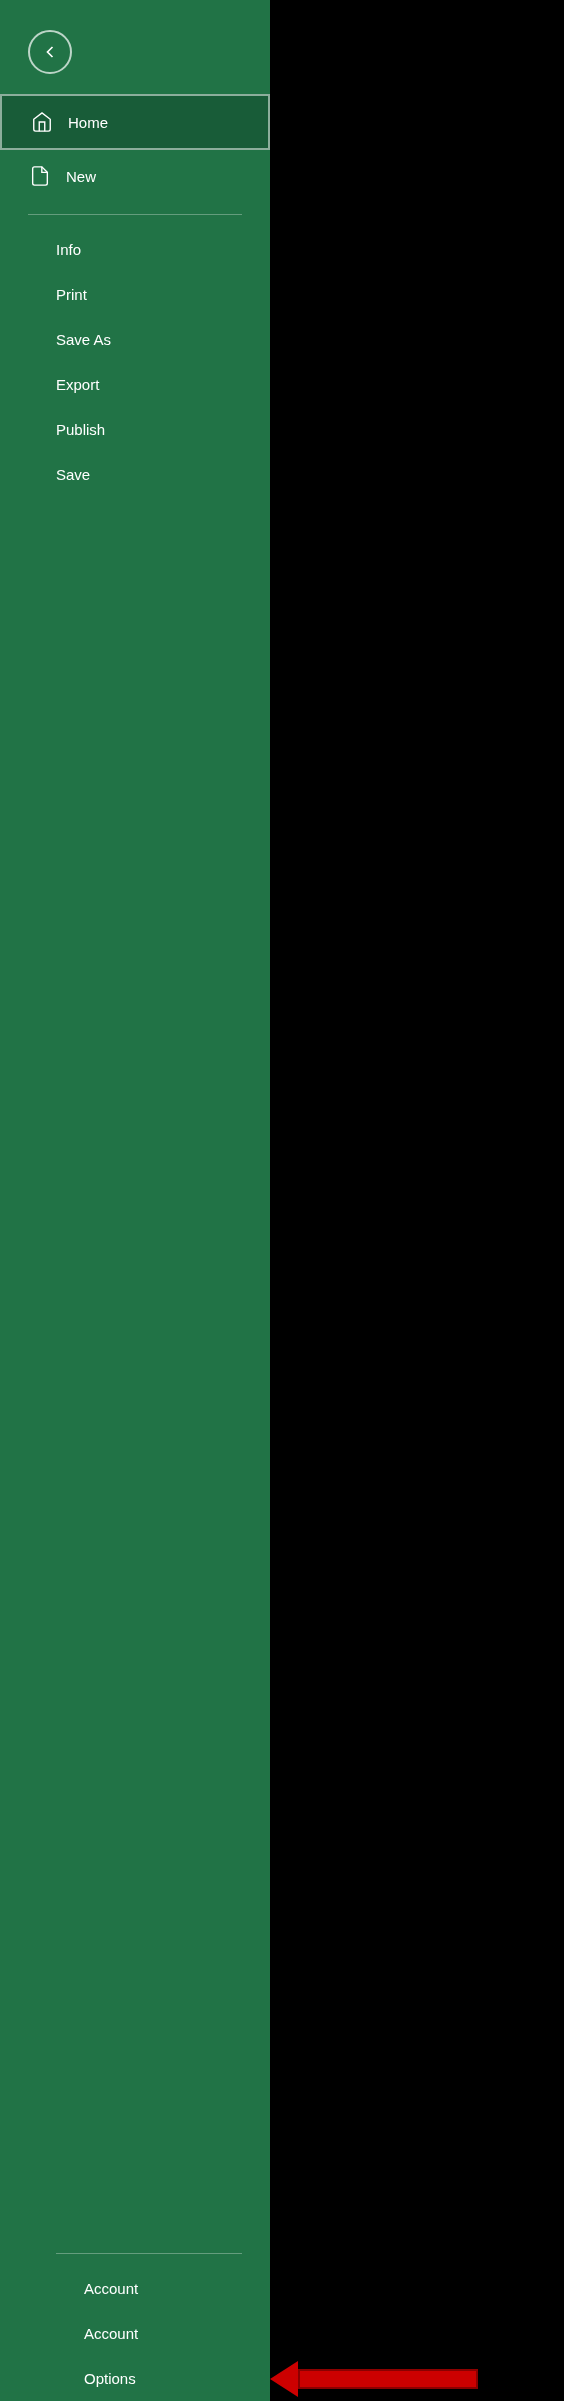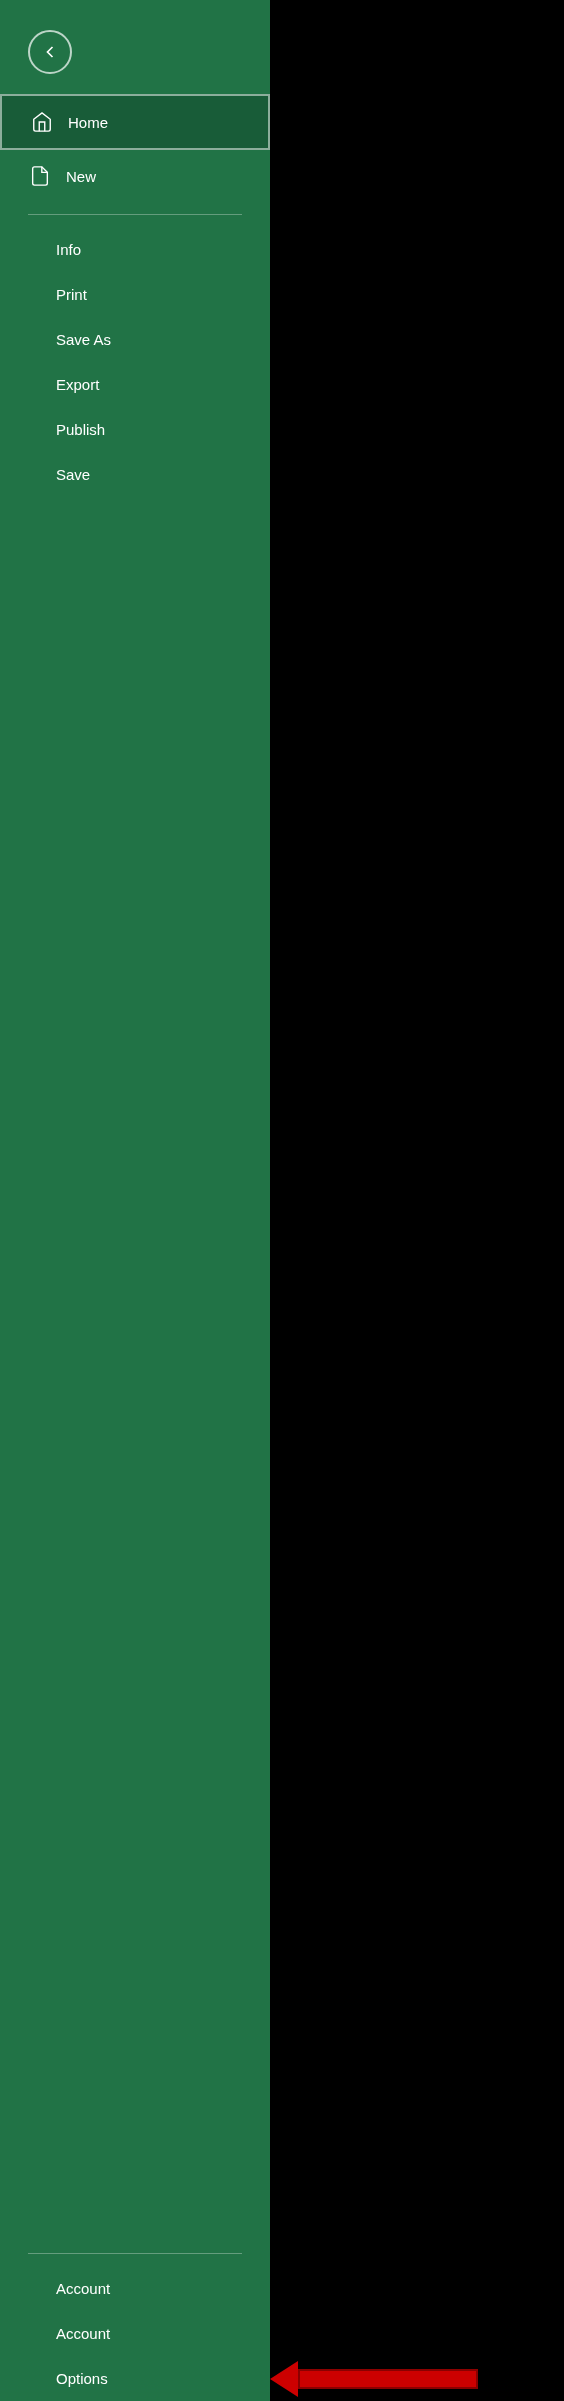"Account" .bottom-section { margin-left: none -> 28px }
